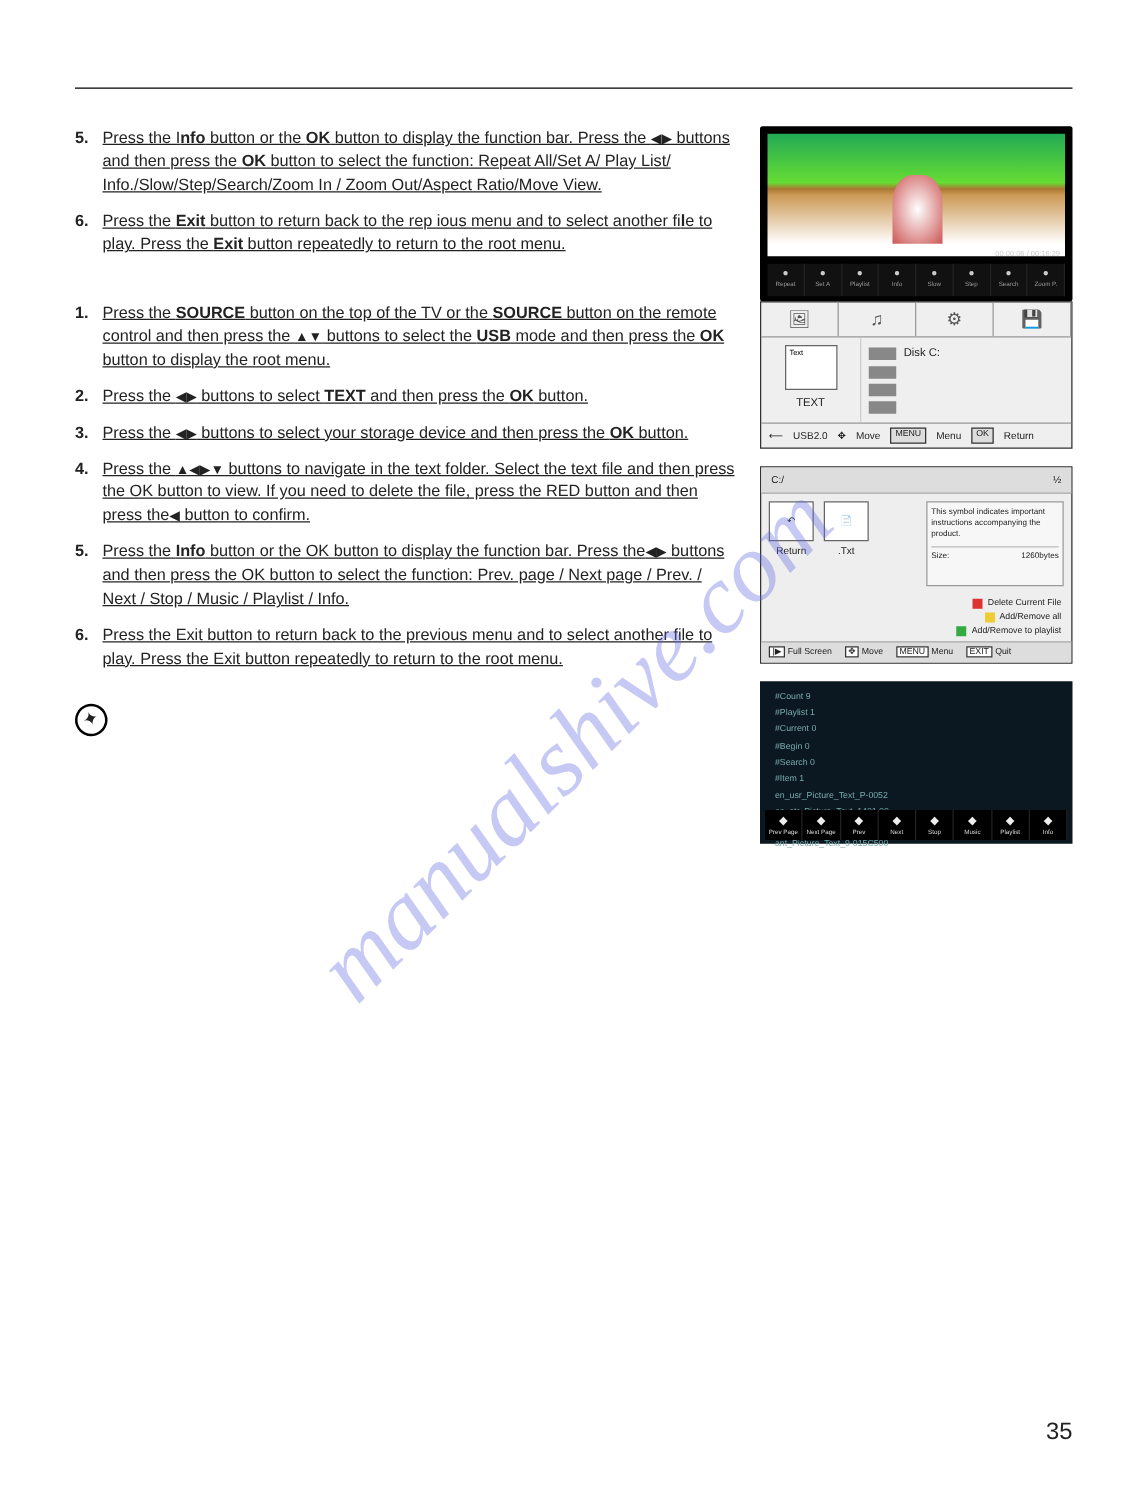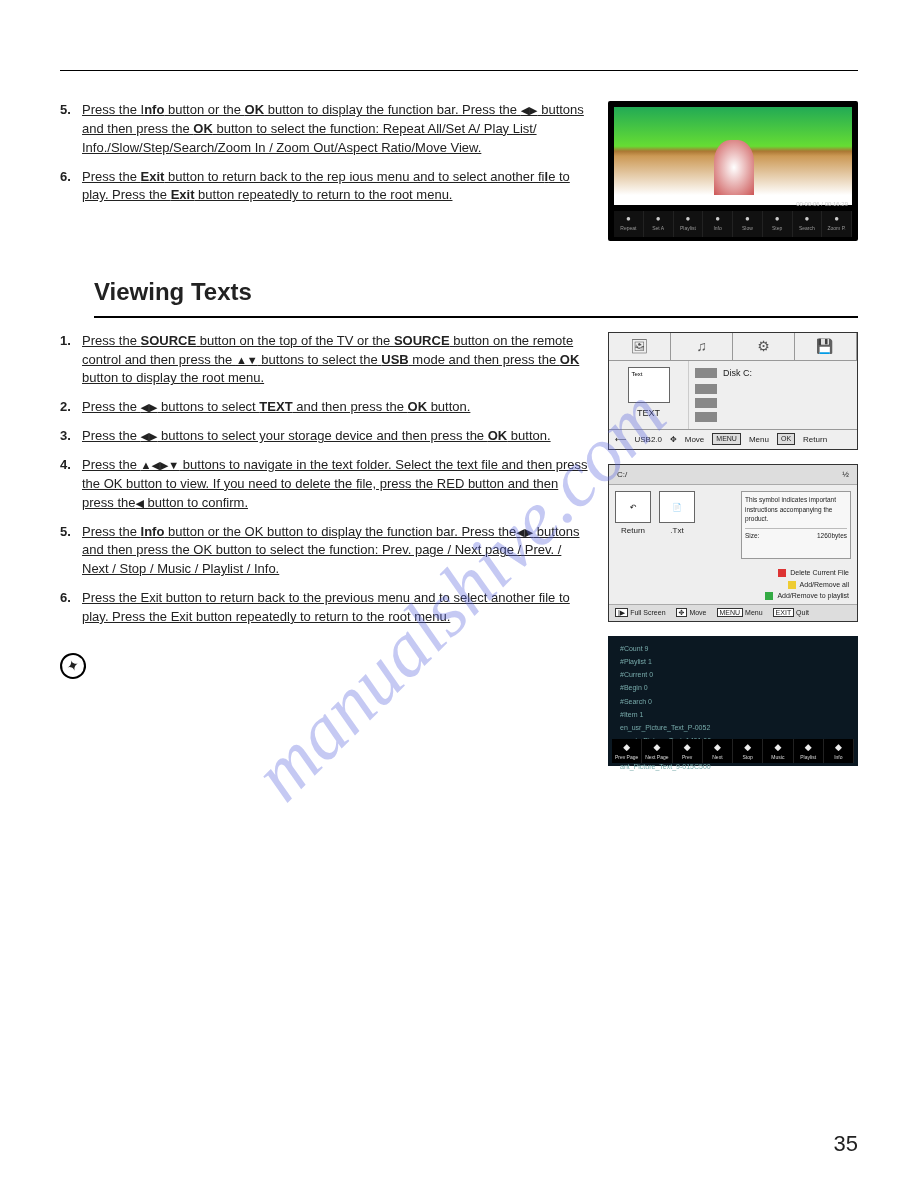"Viewing Texts" h2.section { html: <h2>Viewing Texts</h2> -> none }
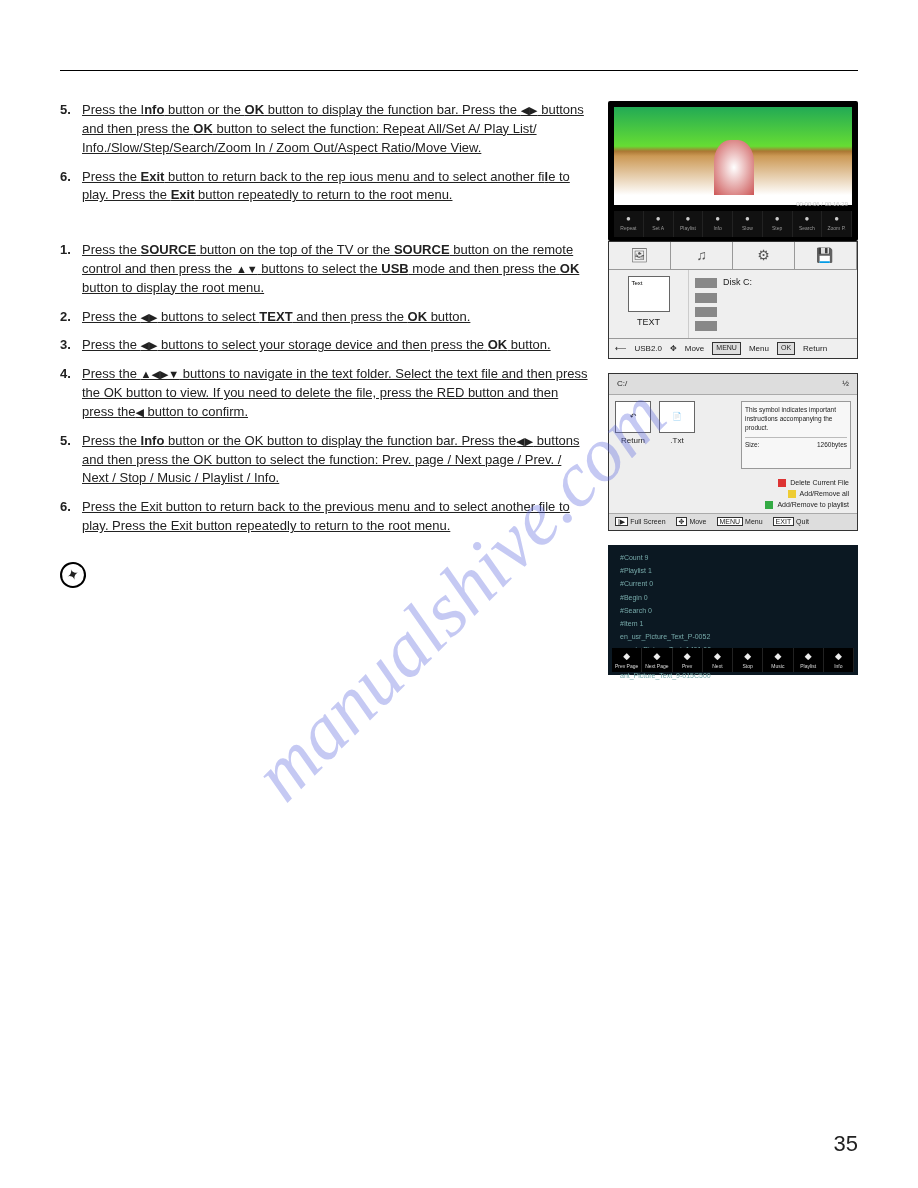"35" .page-num { font-size: 22px -> 19px }
